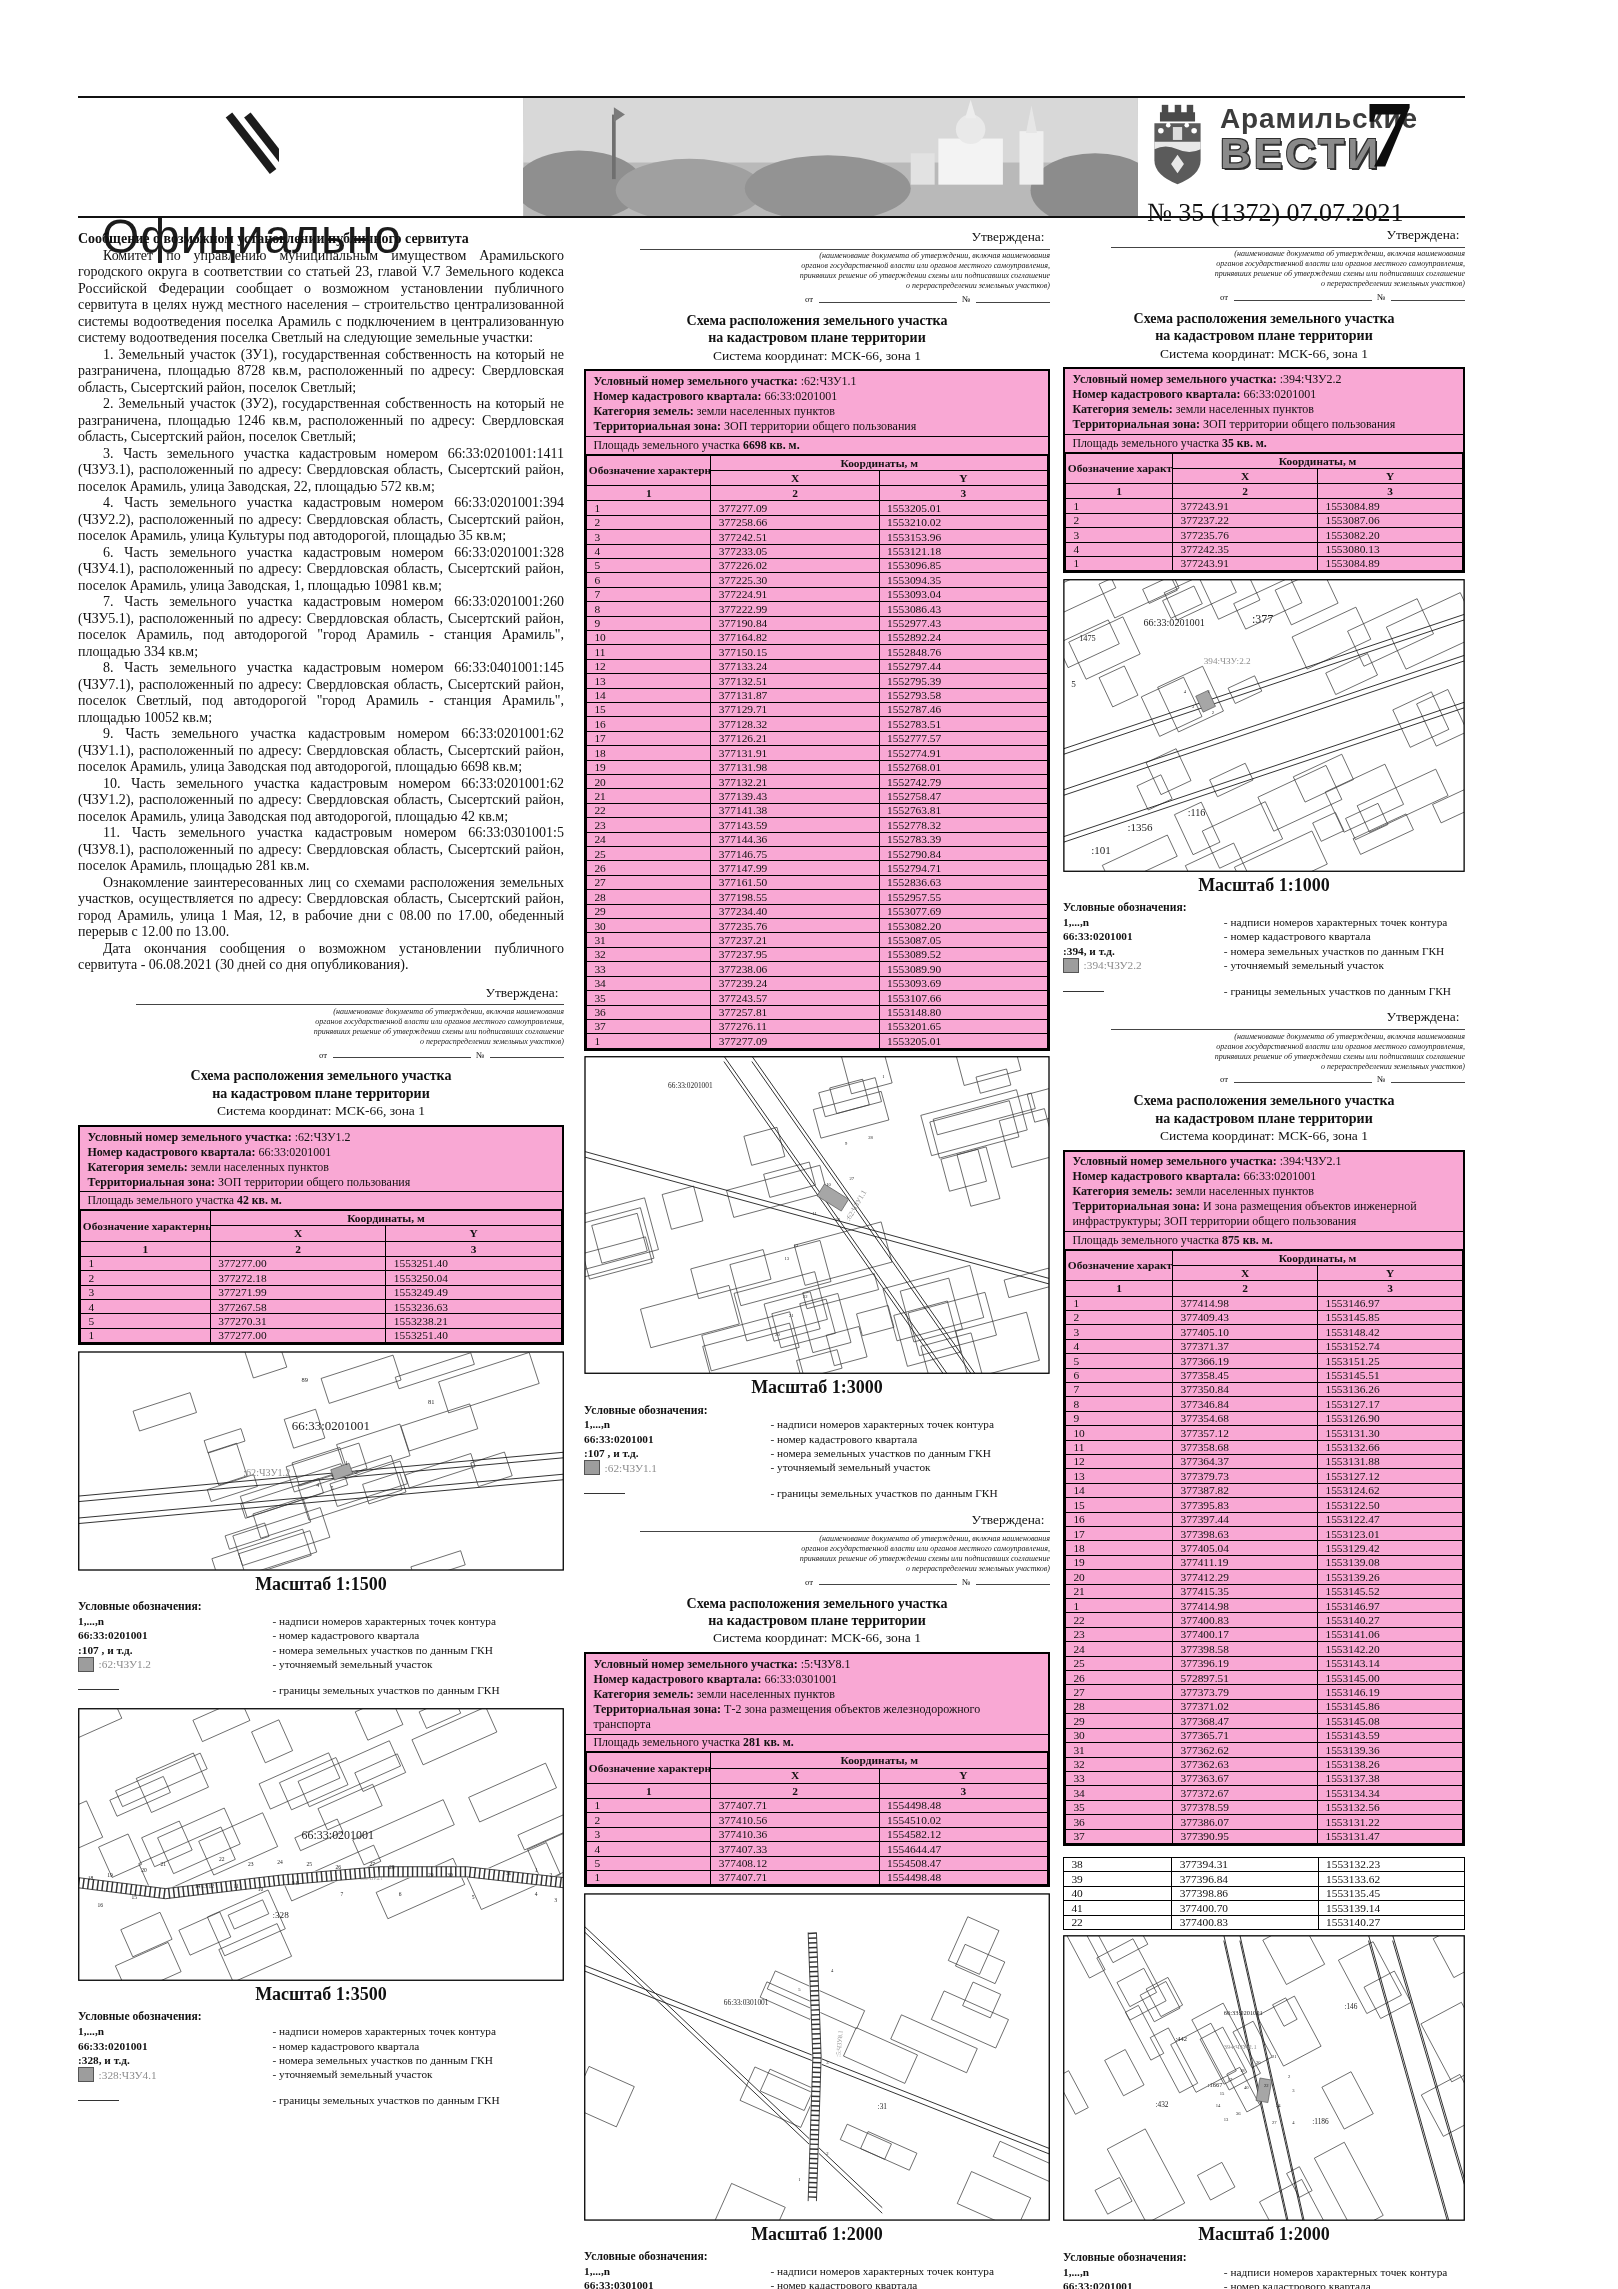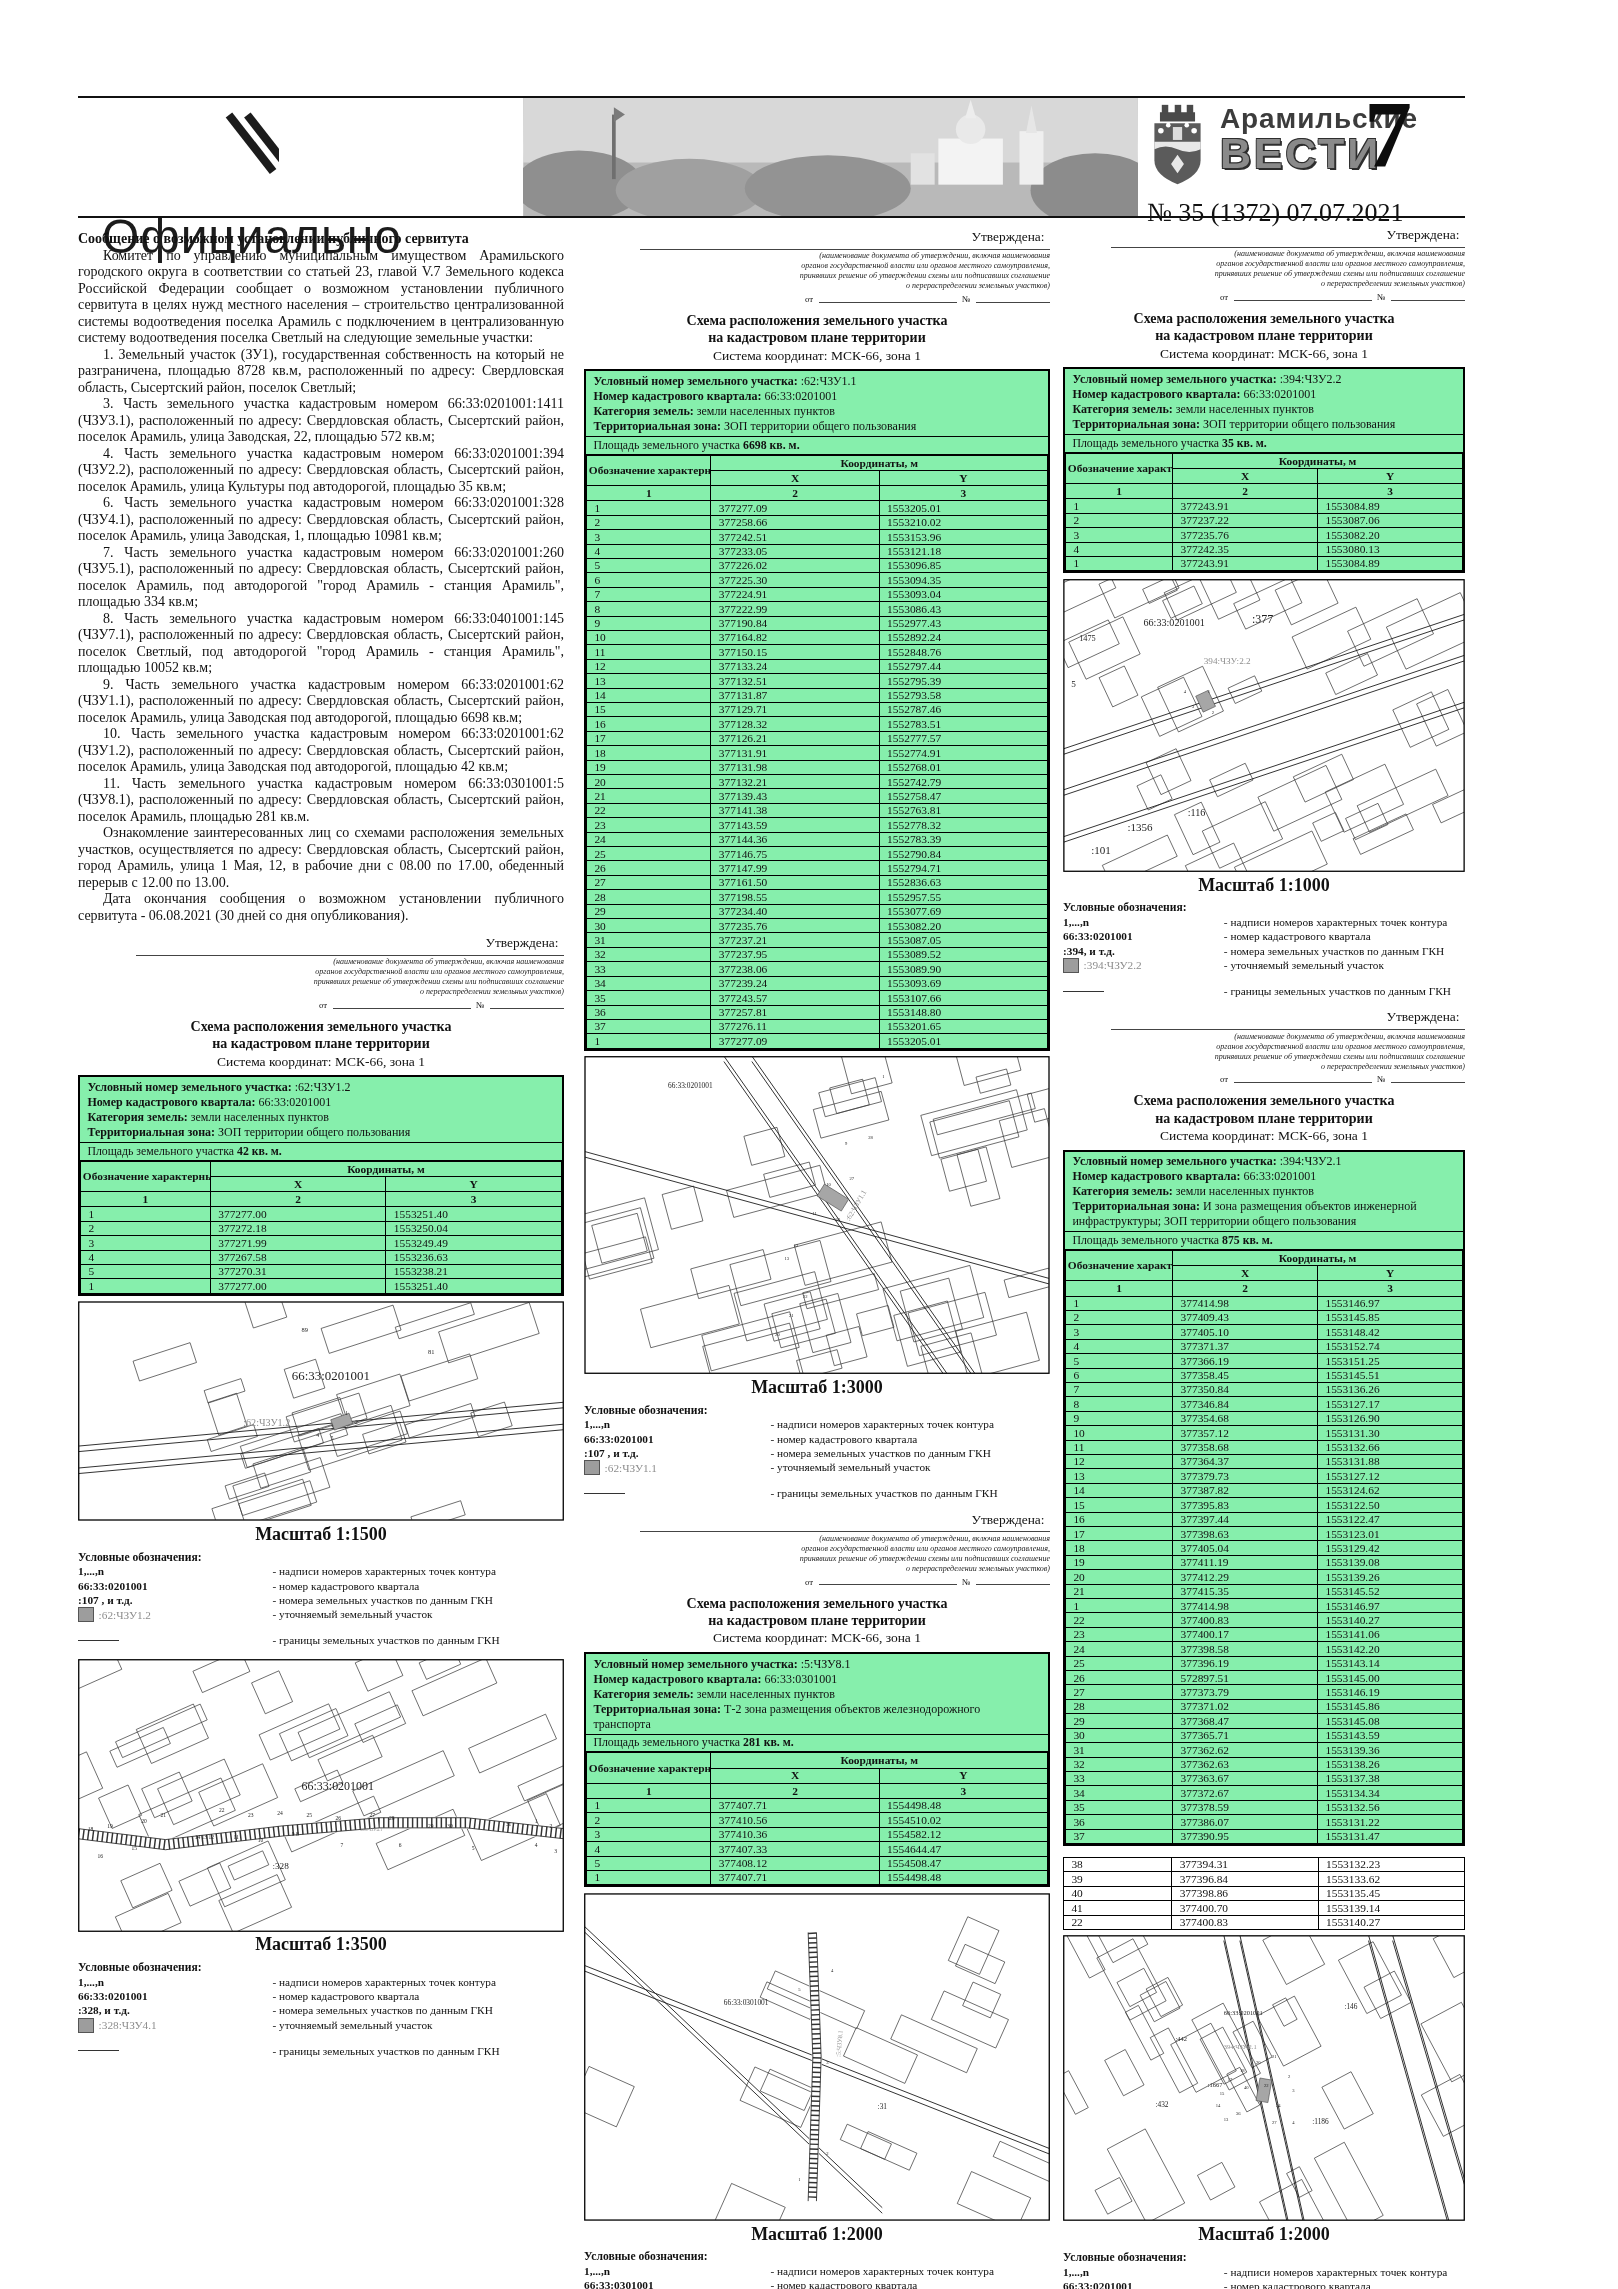"Условный номер земельного участка:" .infobox { background: #86efac -> #f9a8d4 }
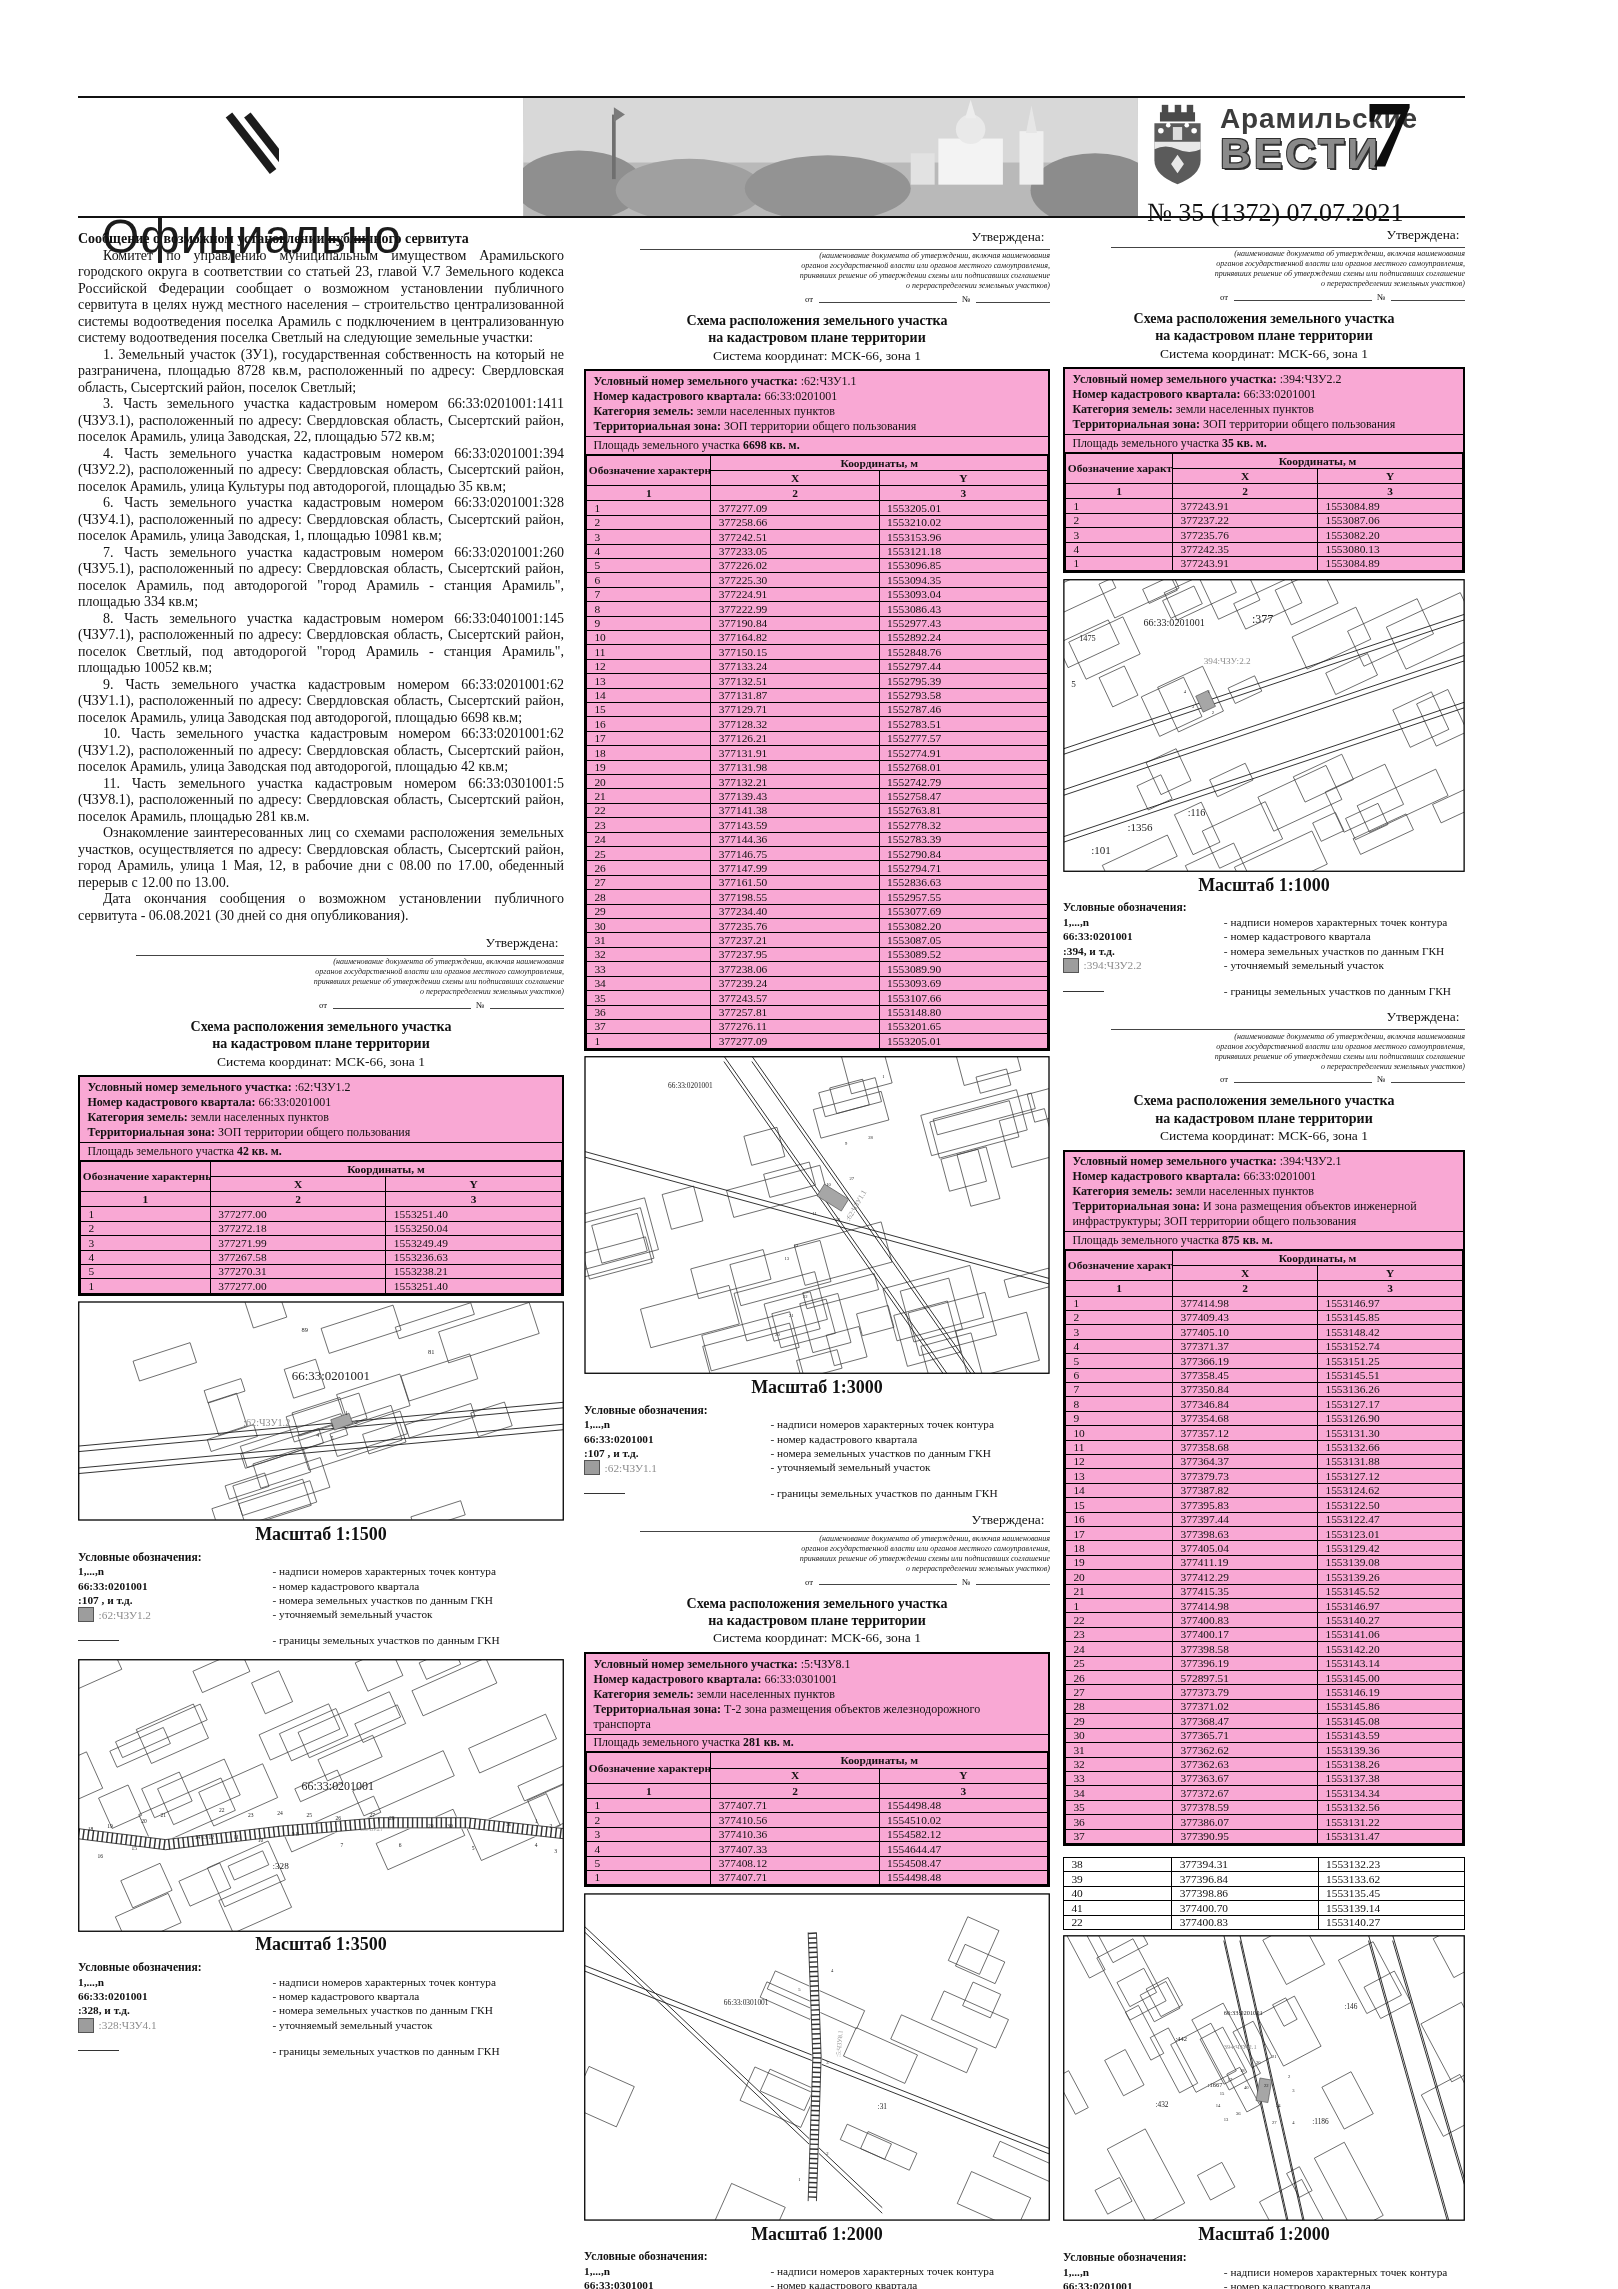"2. Земельный участок (ЗУ2)," p { html: none -> <p>2. Земельный участок (ЗУ2), государственная собственность на который не разграничена, площадью 1246 кв.м, расположенный по адресу: Свердловская область, Сысертский район, поселок Светлый;</p> }
